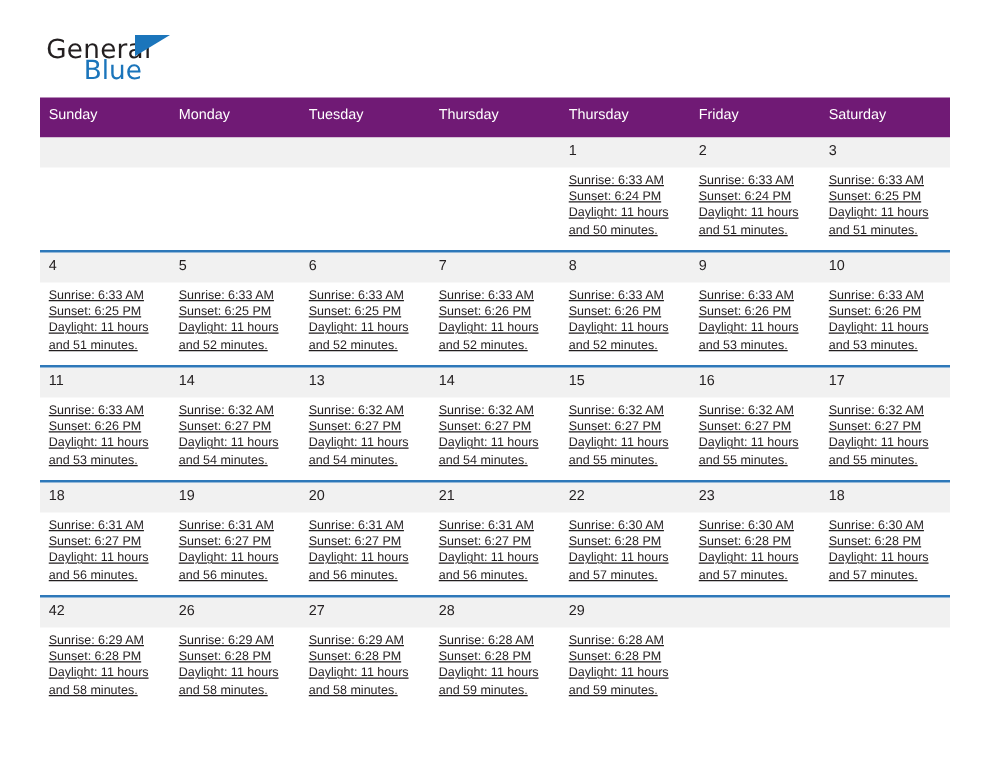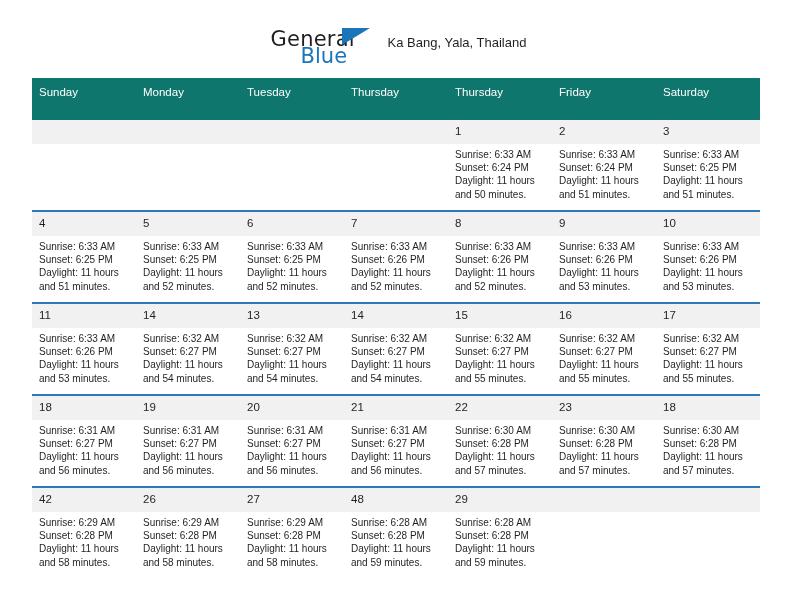"General" .topbar { flex-direction: none -> column }
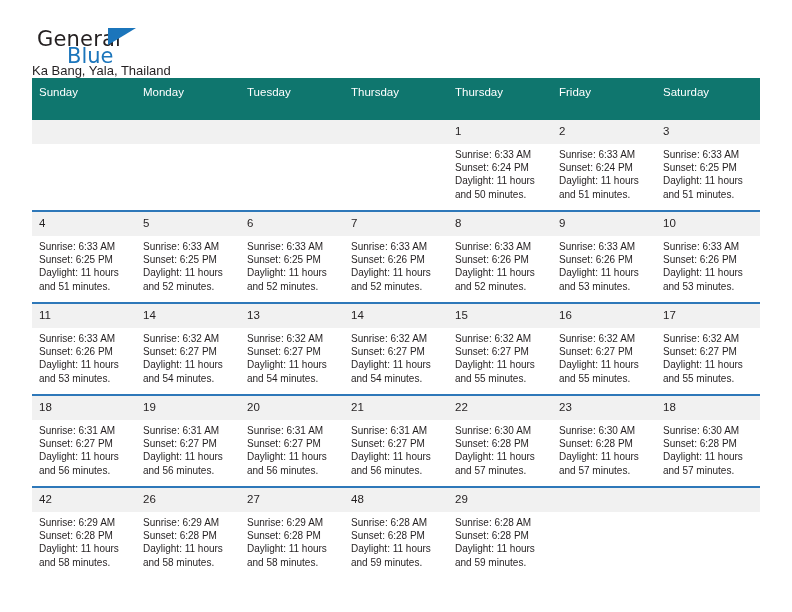"Ka Bang, Yala, Thailand" div.cal-sub { html: <div>Ka Bang, Yala, Thailand</div> -> none }
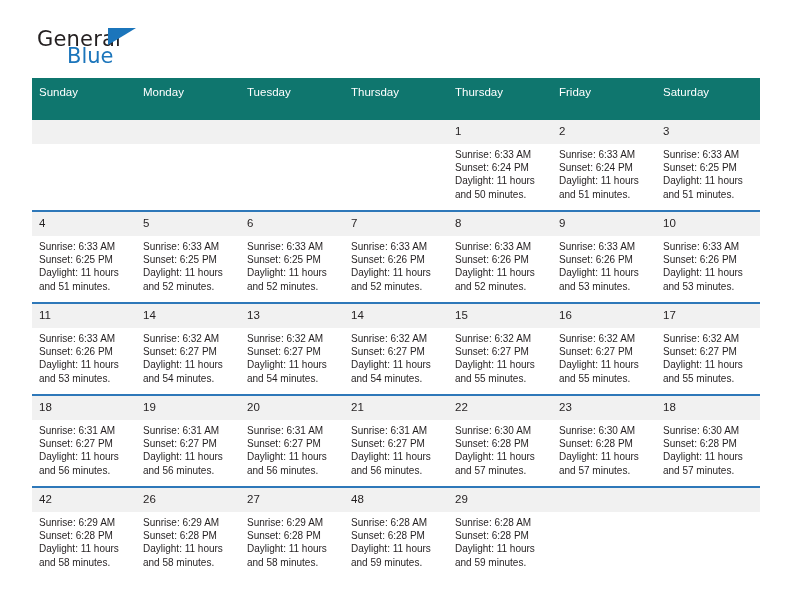"Sunday" table.cal th { background: #0f766e -> #701a75; padding: 5px 0 18px 7px -> 5px 0 8px 7px }
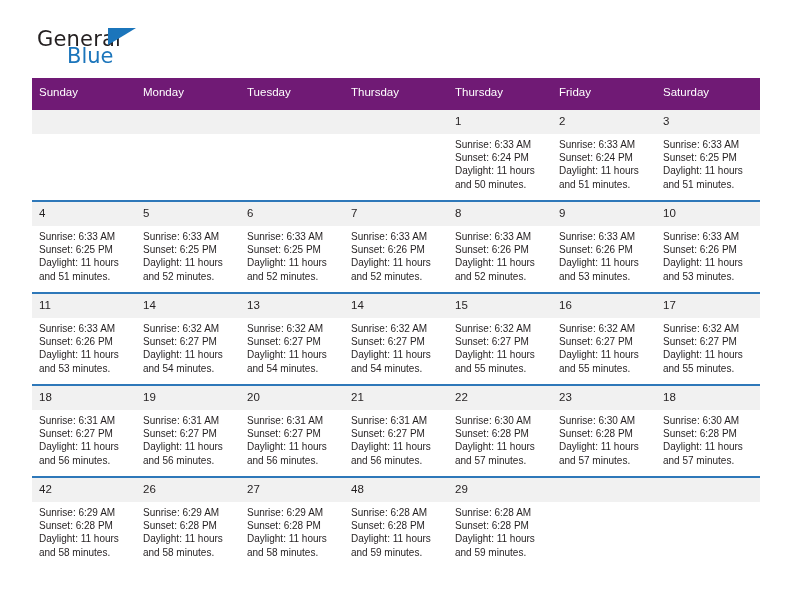"Sunrise: 6:33 AM" .dayinfo { text-decoration: none -> underline }
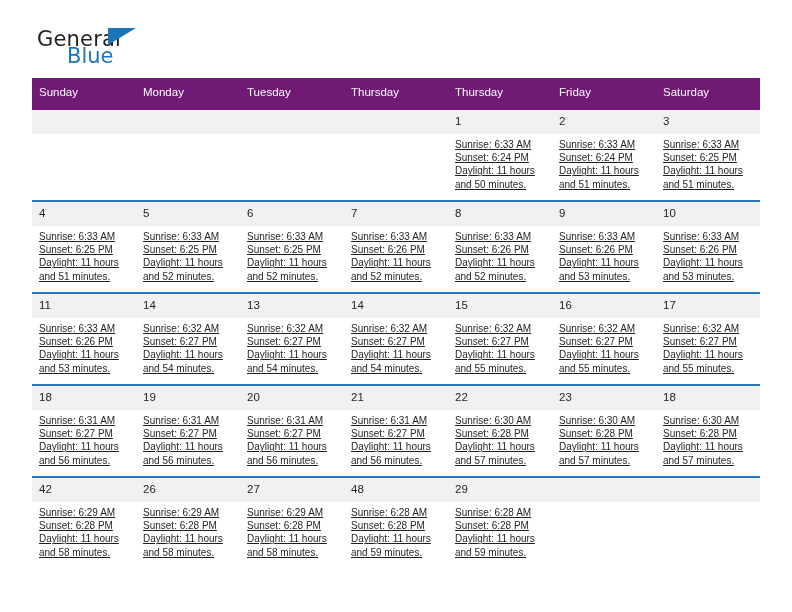"48" div.daynum { text: 48 -> 28 }
